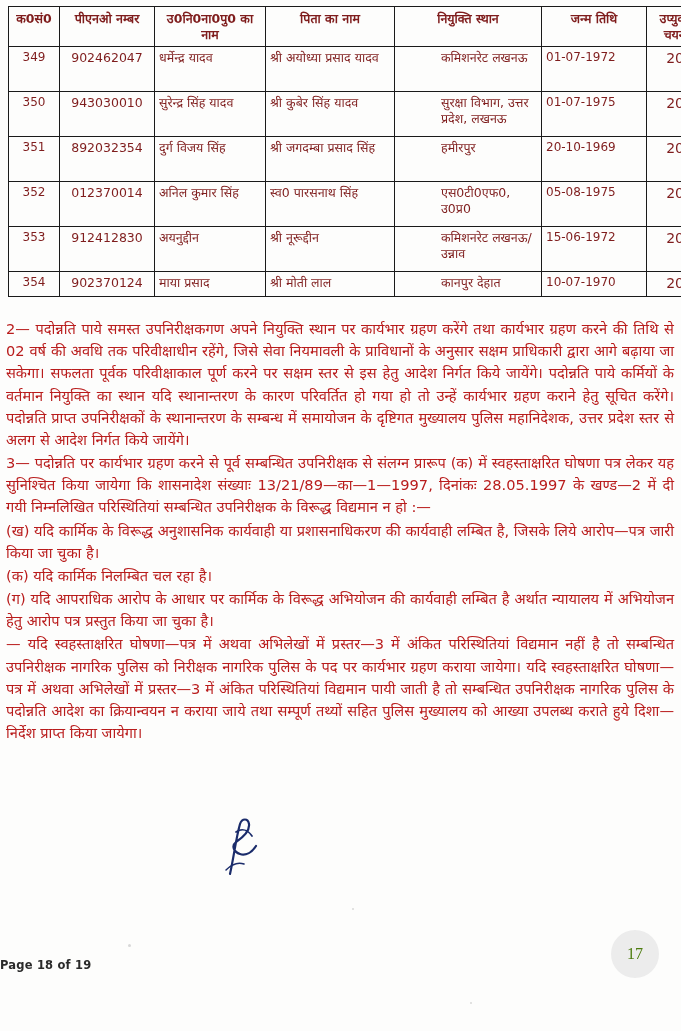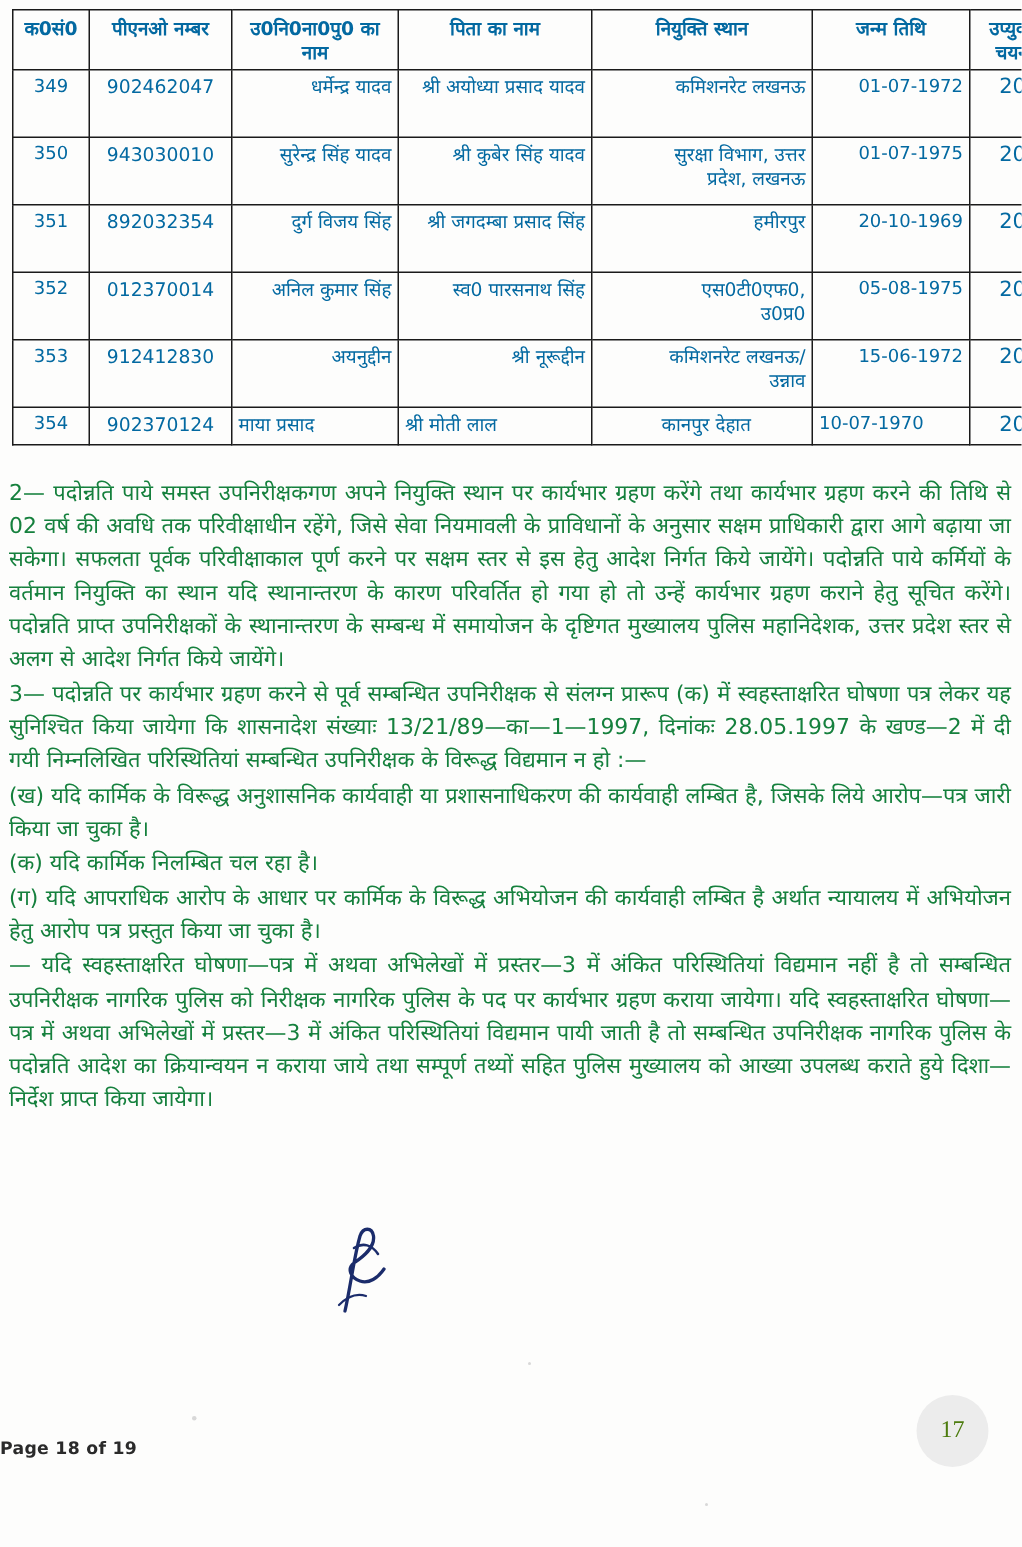"क0सं0" .doc-table th, .doc-table td { color: #0369a1 -> #7f1d1d }
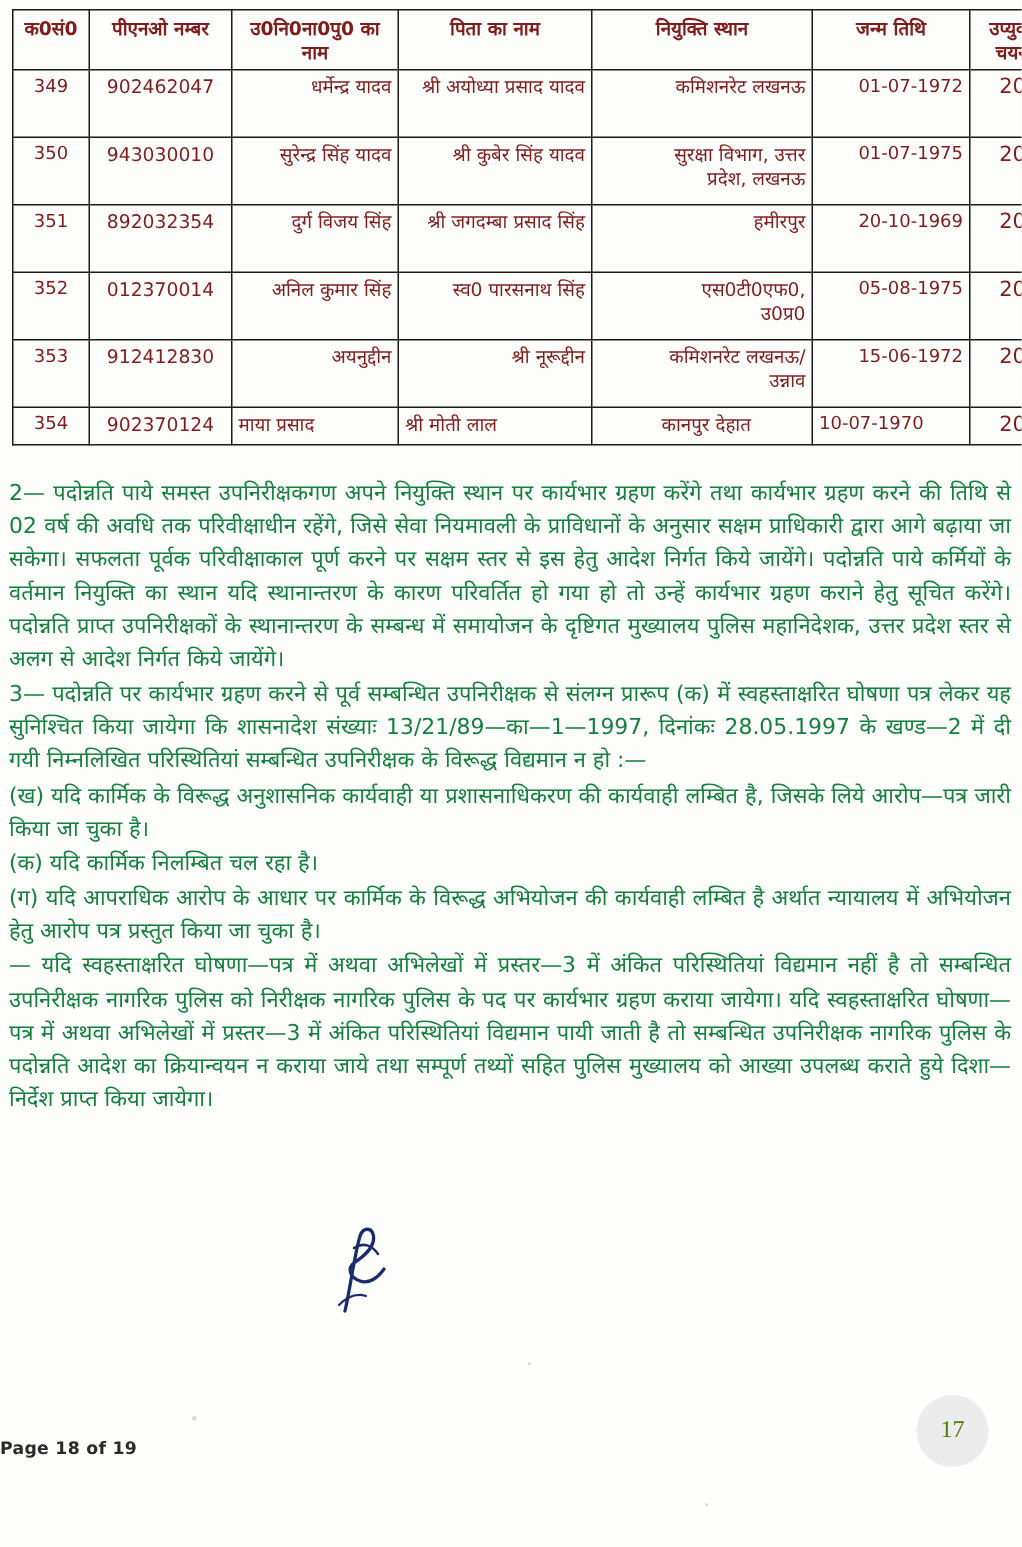"धर्मेन्द्र यादव" .row-tall td { text-align: right -> none }
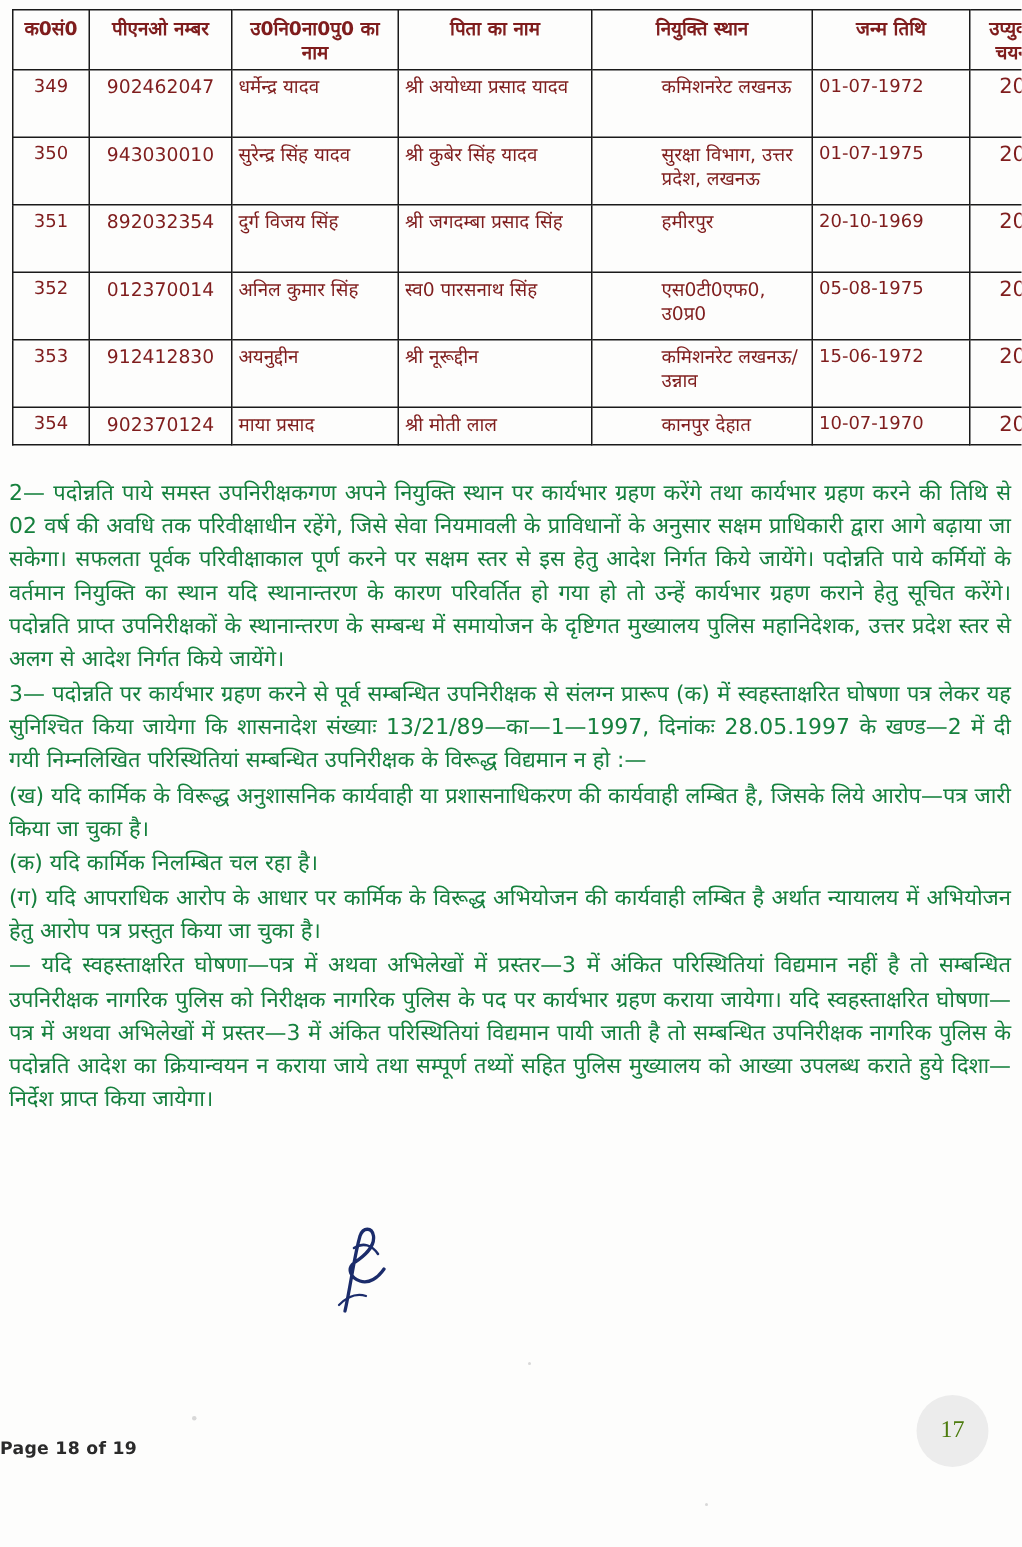"2— पदोन्नति पाये समस्त उपनिरीक्षकगण" .para { color: #15803d -> #b91c1c }
